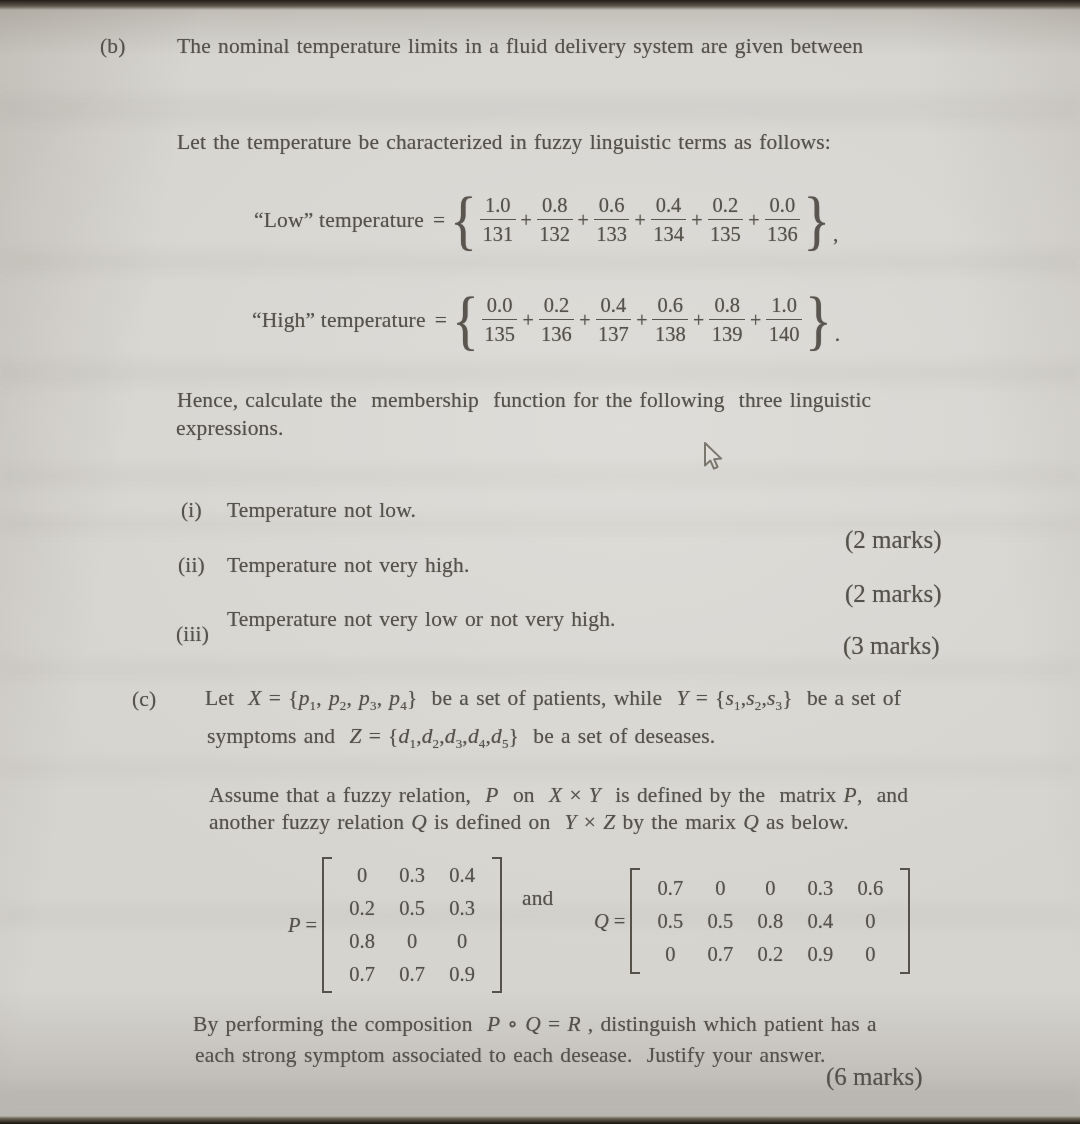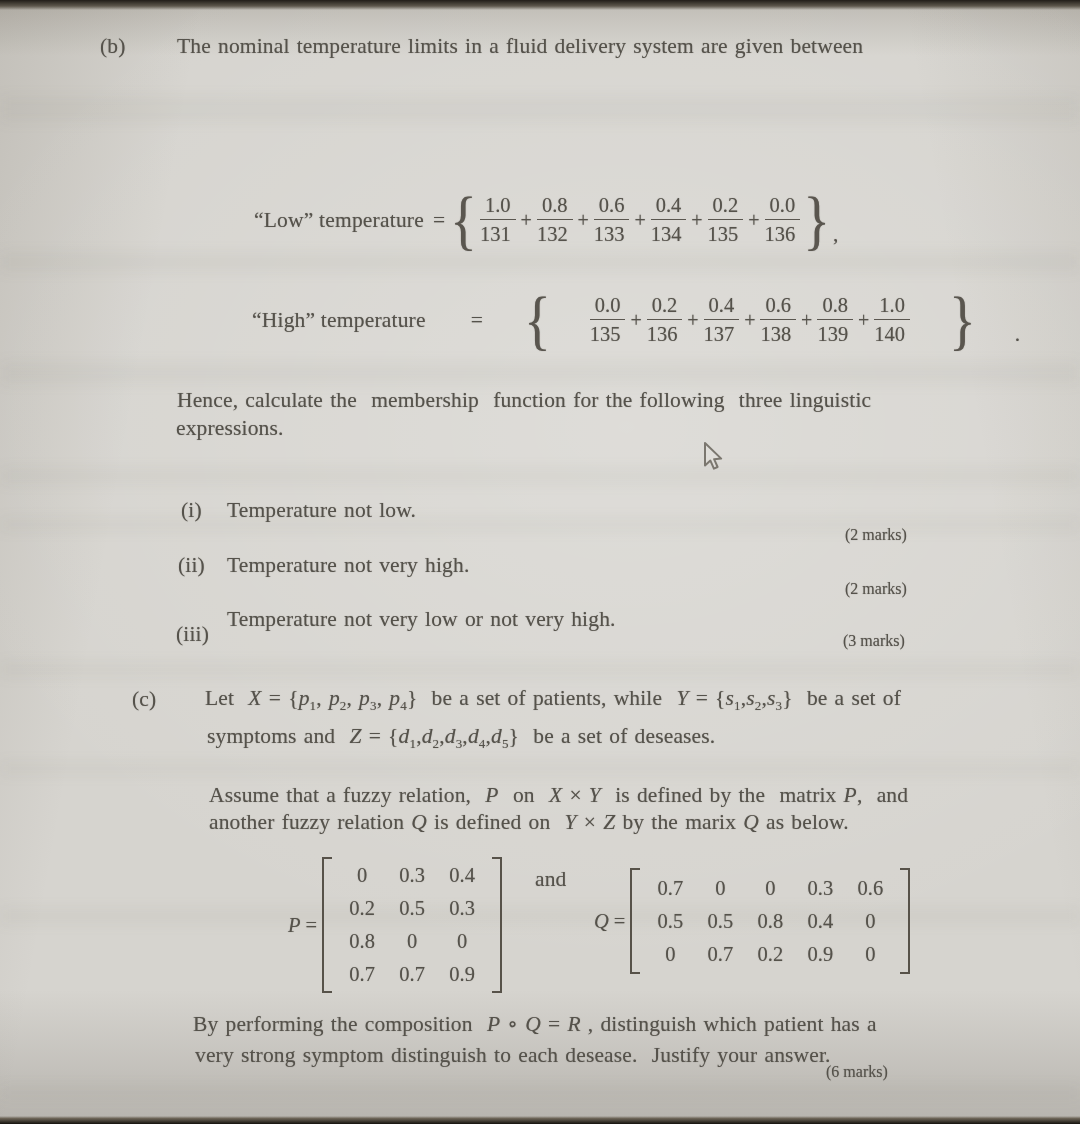"Let the temperature be characterized" div.abs { html: none -> <div>Let the temperature be characterized in fuzzy linguistic terms as follows:</div> }
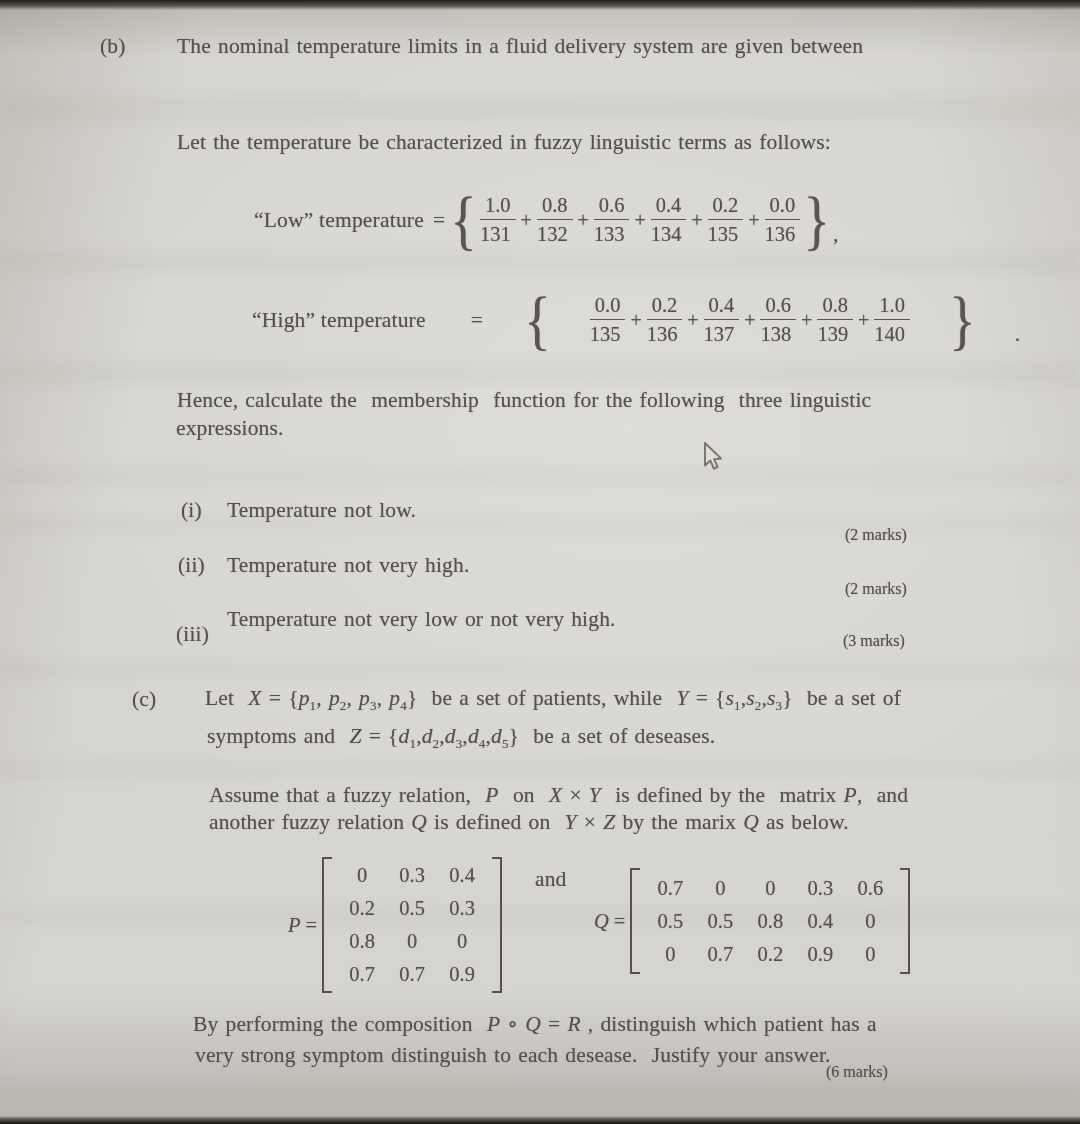"1.0" .frac { align-items: flex-start -> center }
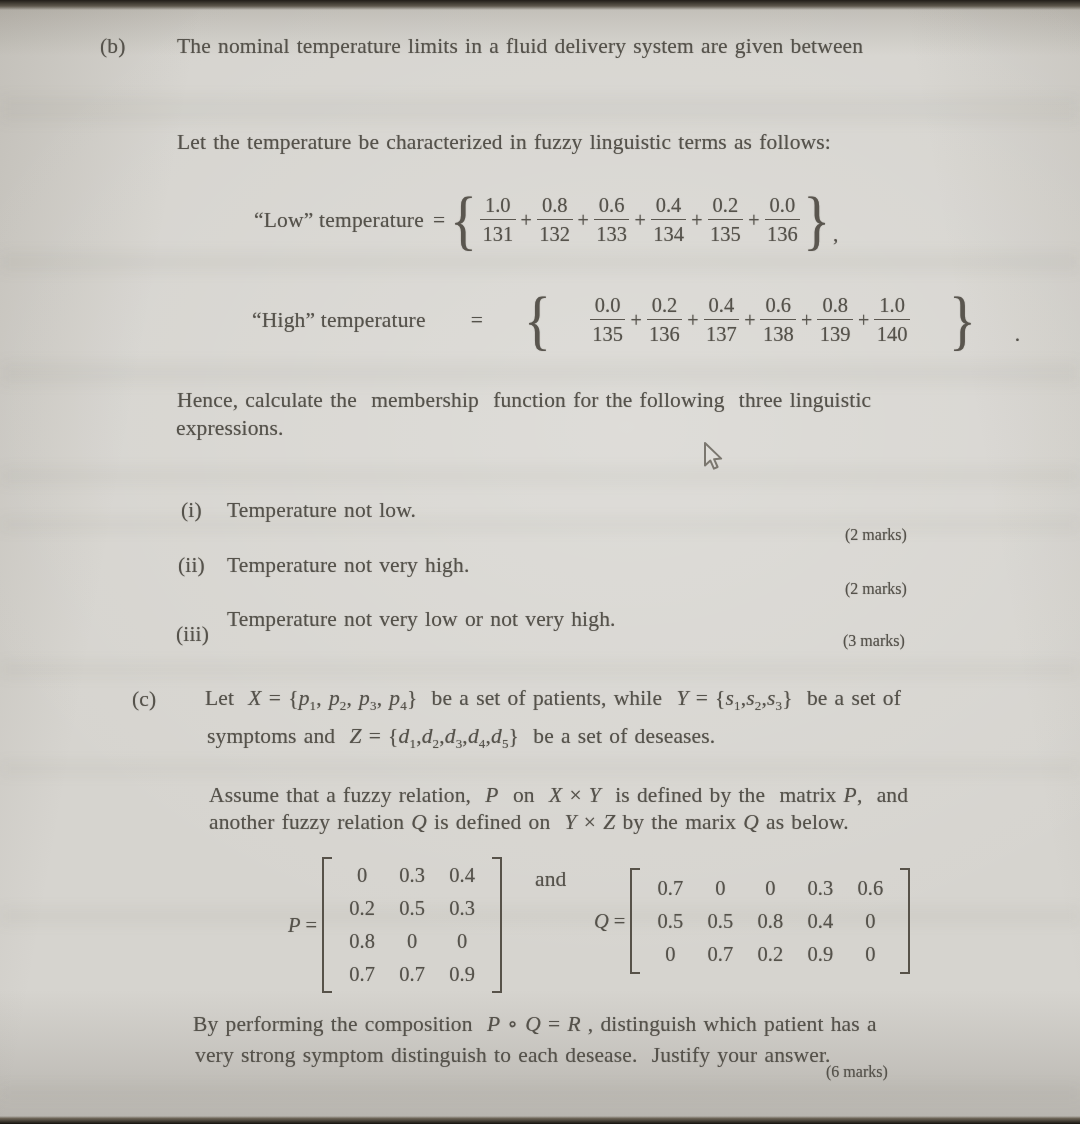"“High” temperature" div.eq { gap: 36px -> none }
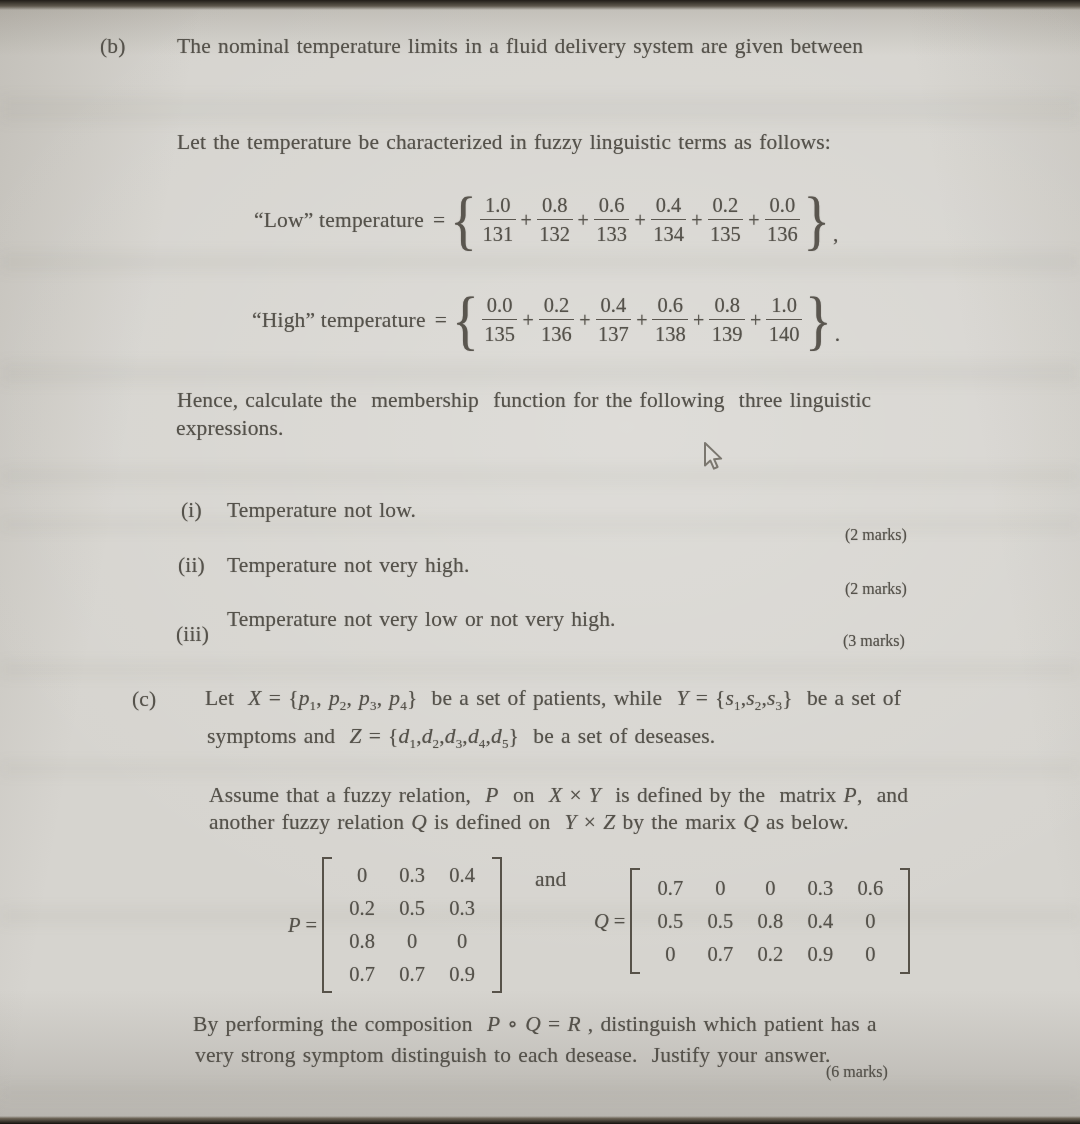"(2 marks)" .marks { font-size: 16px -> 25px }
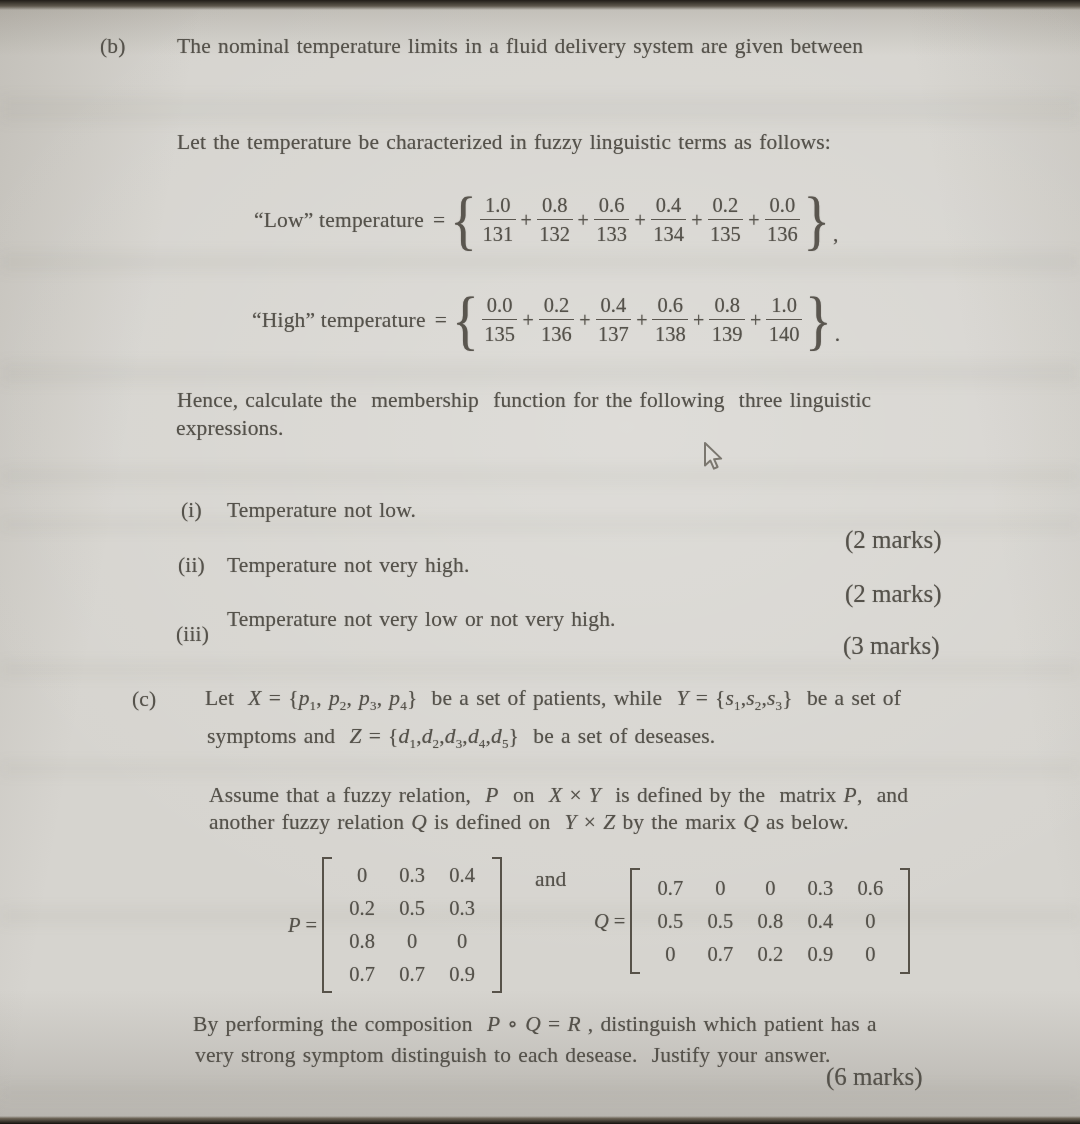"and" div.abs { margin-left: 13px -> none; top: 866px -> 885px }
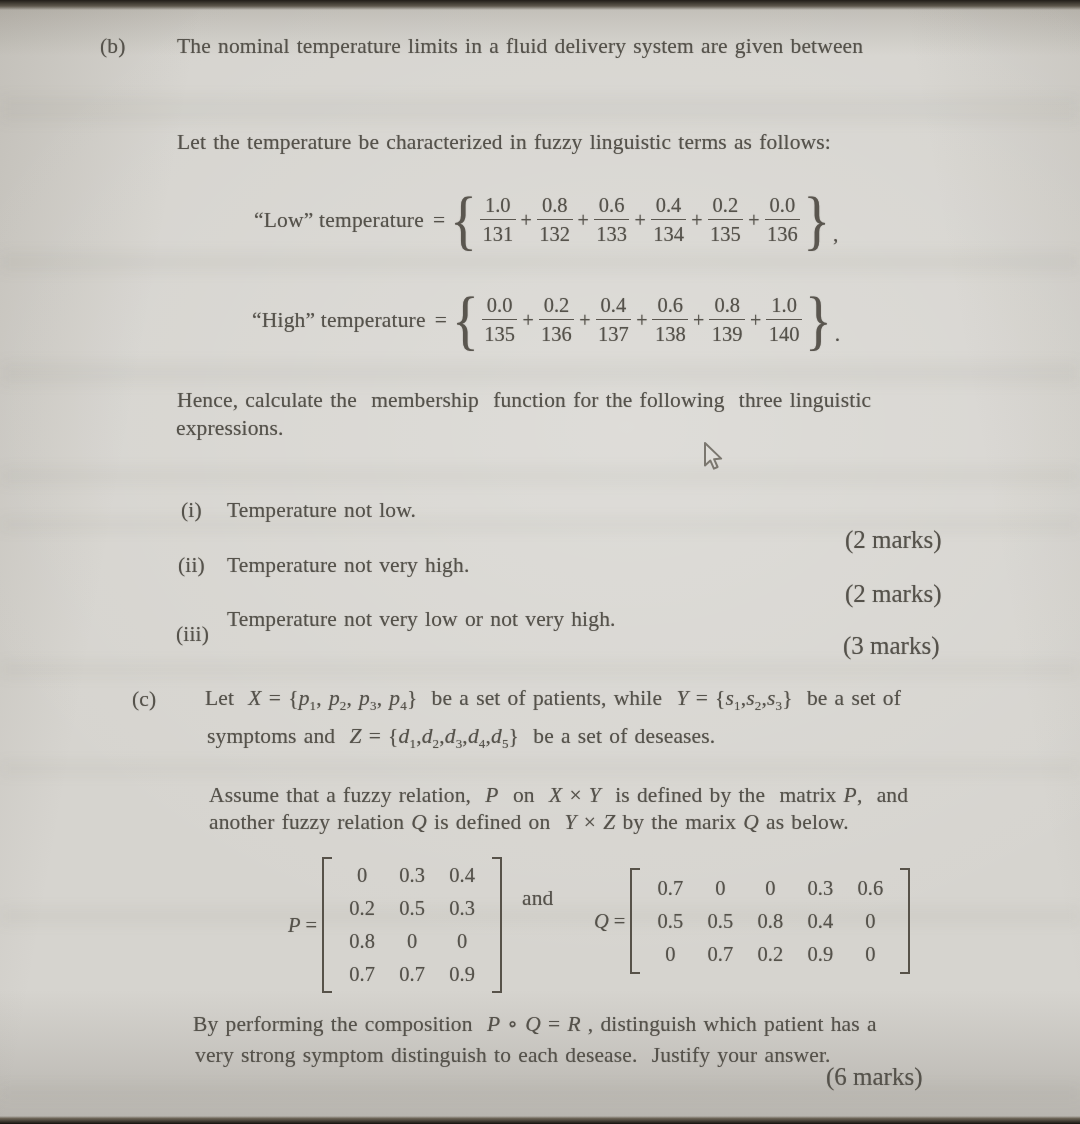"very strong symptom distinguish to" div.abs { text: very strong symptom distinguish -> each strong symptom associated }
